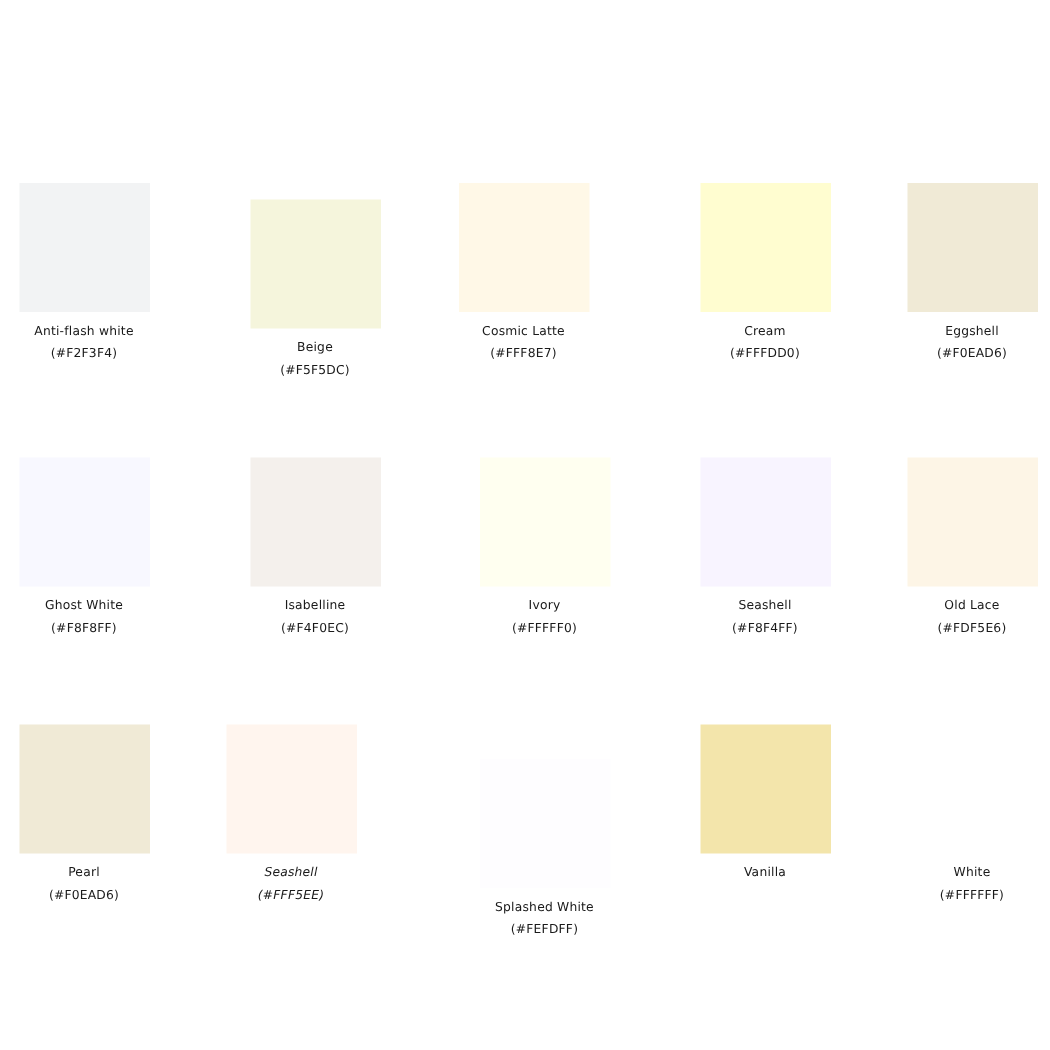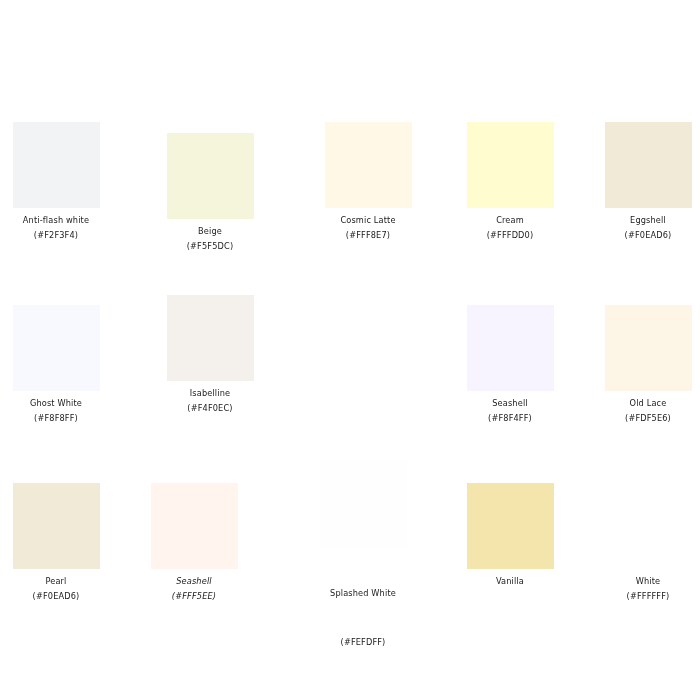"Cosmic Latte" div.swatch-cell { left: 298px -> 279px }
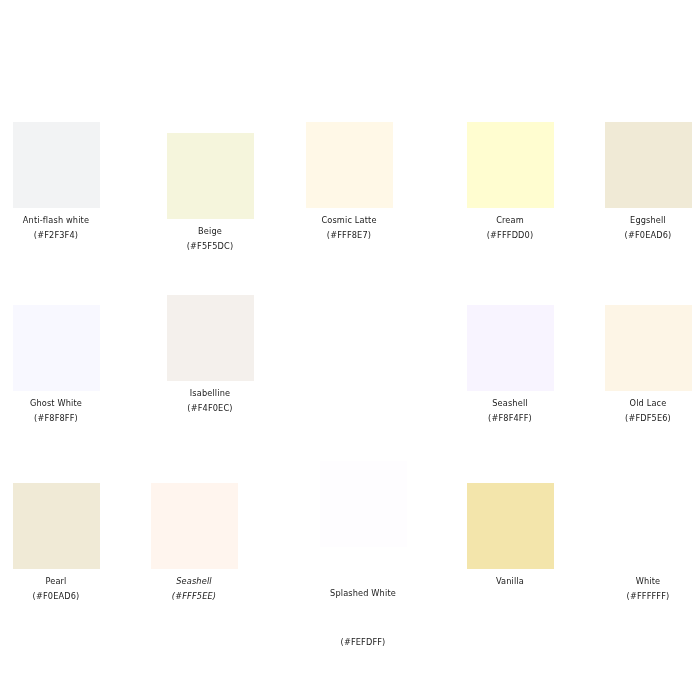"Isabelline" div.swatch-cell { top: 295px -> 305px }
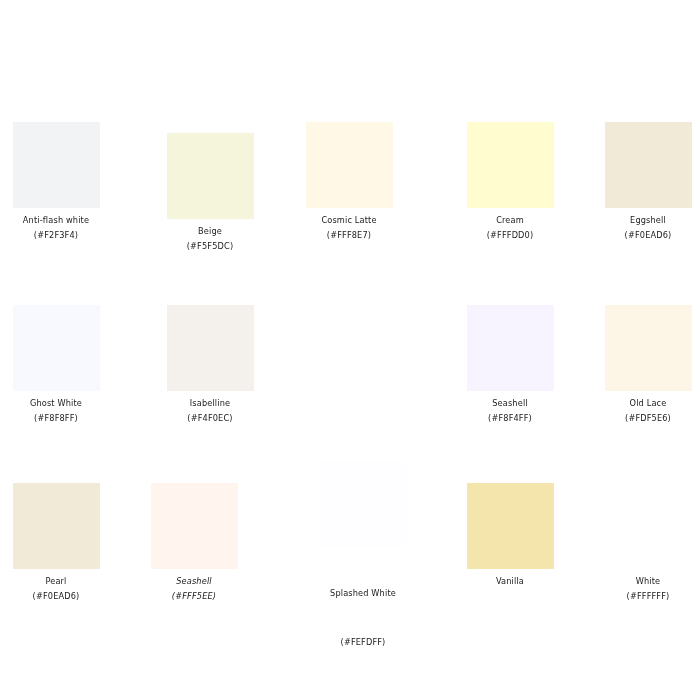"Ivory" div.swatch-cell { html: none -> <div> <div></div> <div>Ivory</div> <div>(#FFFFF0)</div> </div> }
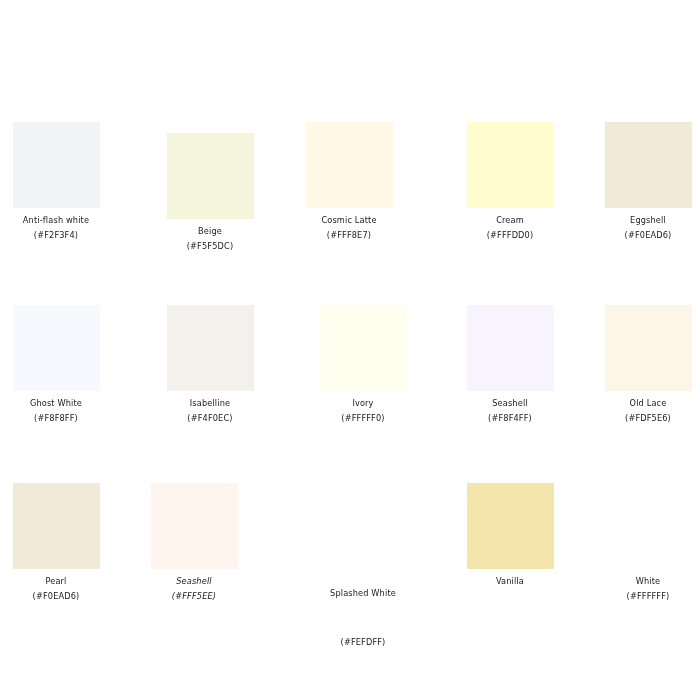"Splashed White" div.swatch-cell { gap: 34px -> none; top: 461px -> 506px }
